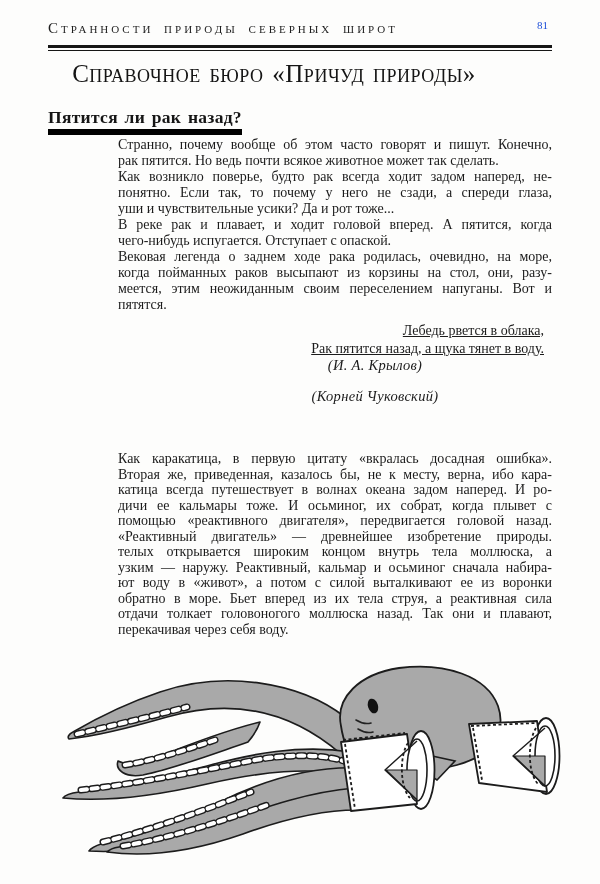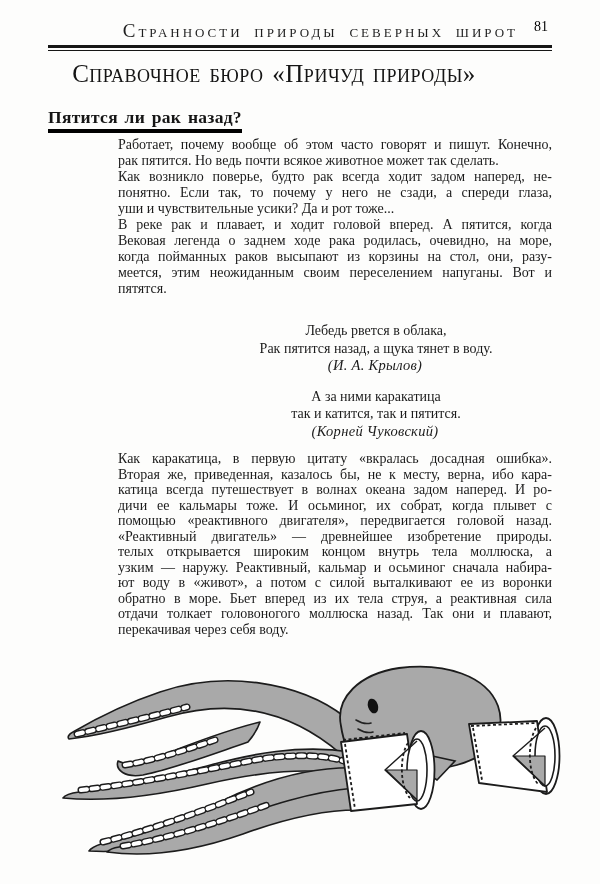"Странности природы северных широт" .running-head { font-size: 19px -> 15px; text-align: right -> left }
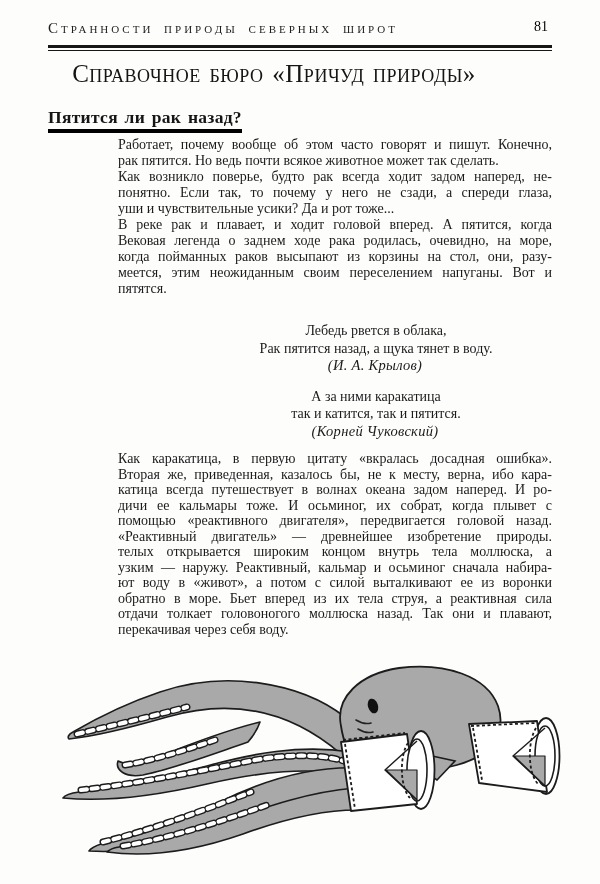"81" .page-number { color: #000000 -> #1d4ed8; font-size: 14px -> 11px }
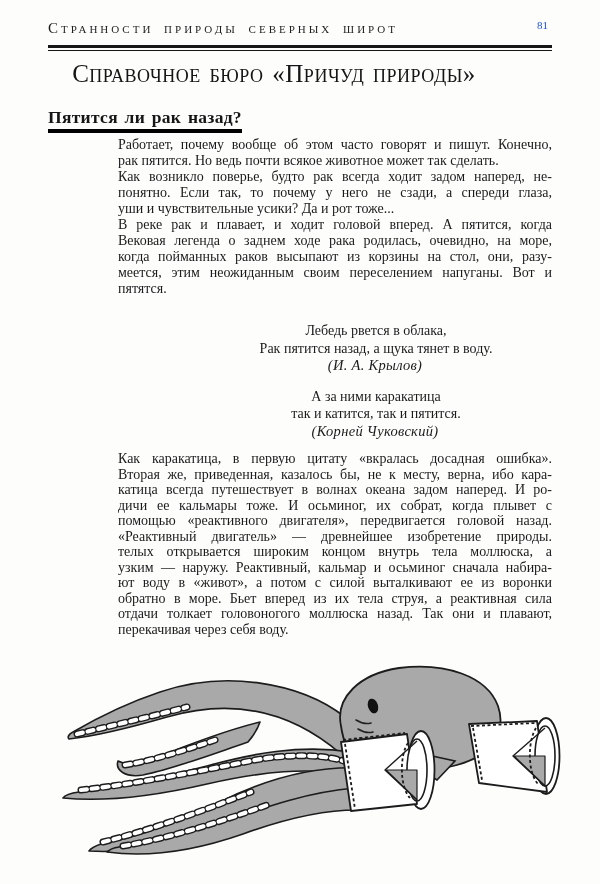"Пятится ли рак назад?" .article-title { border-bottom: 4px solid #000000 -> 6px solid #000000 }
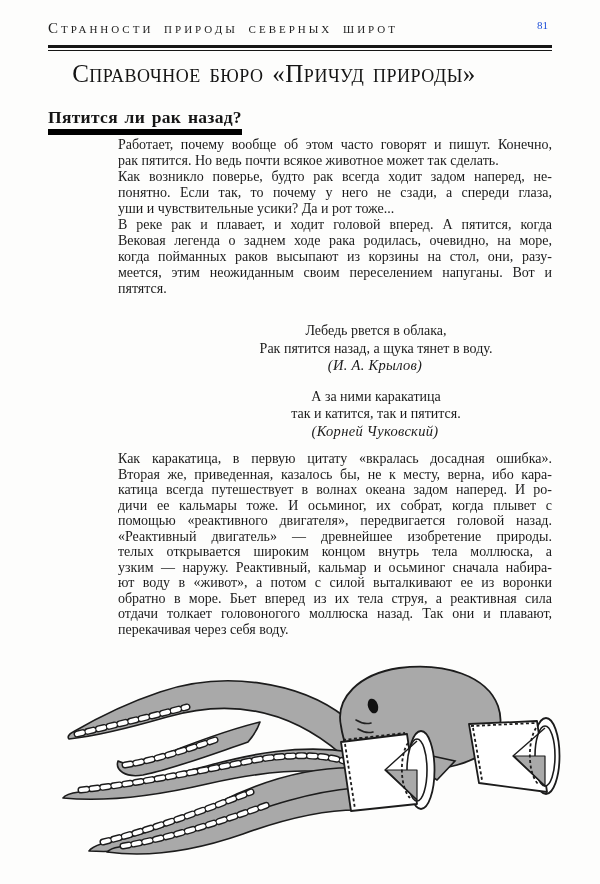"Работает, почему вообще об этом" div.tline { text: Работает -> Странно }
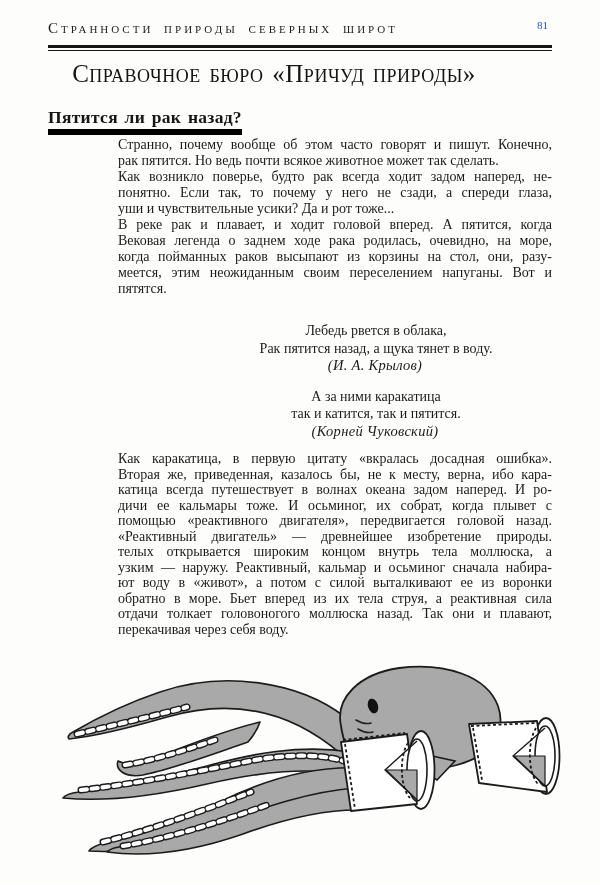"чего-нибудь испугается. Отступает с" div.tline { html: none -> <div>чего-нибудь испугается. Отступает с опаской.</div> }
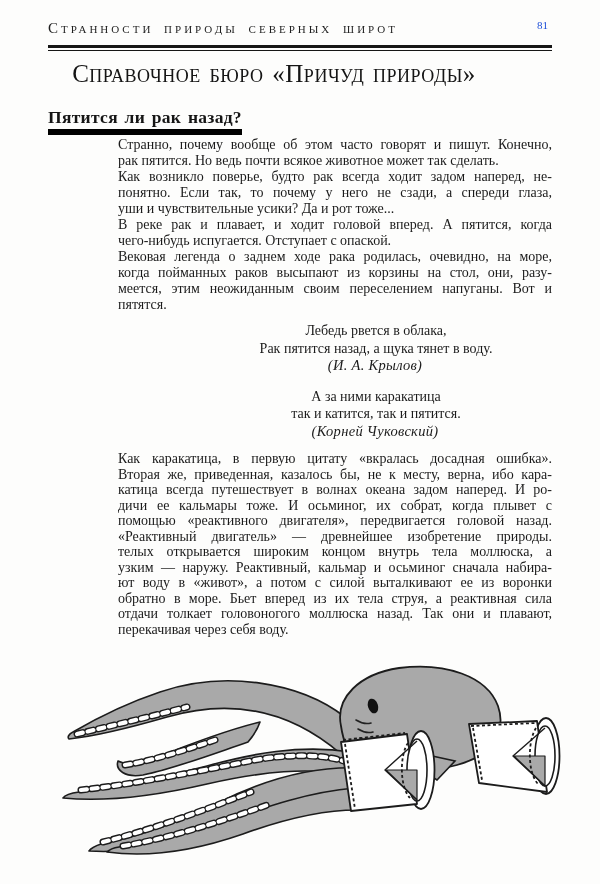"Лебедь рвется в облака," .quote .tline { text-align: center -> right; text-decoration: none -> underline }
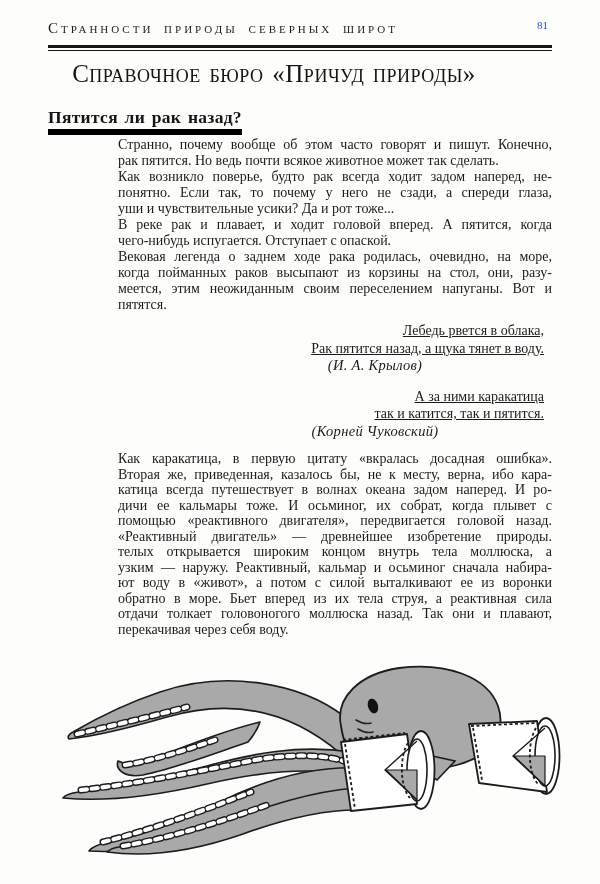"А за ними каракатица" div { html: <div> <div>А за ними каракатица</div> <div>так и катится, так и пятится.</div> </div> -> none }
